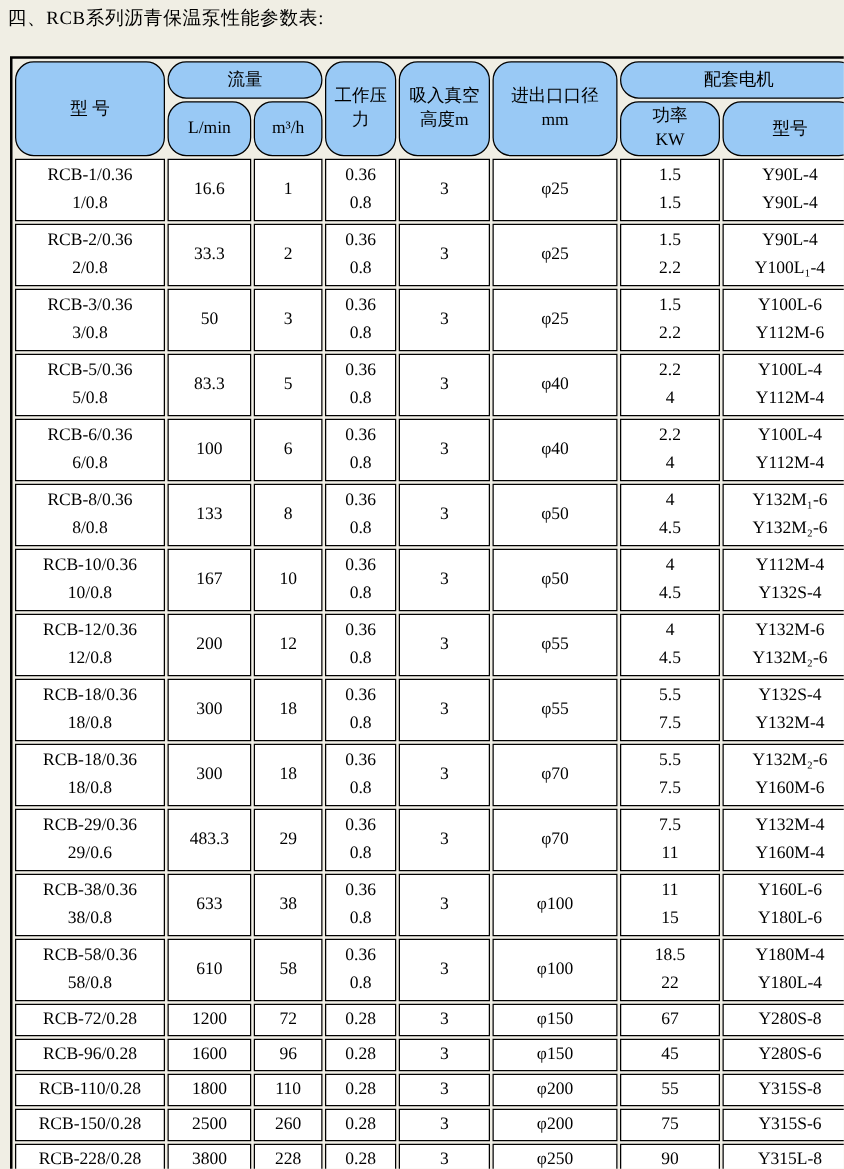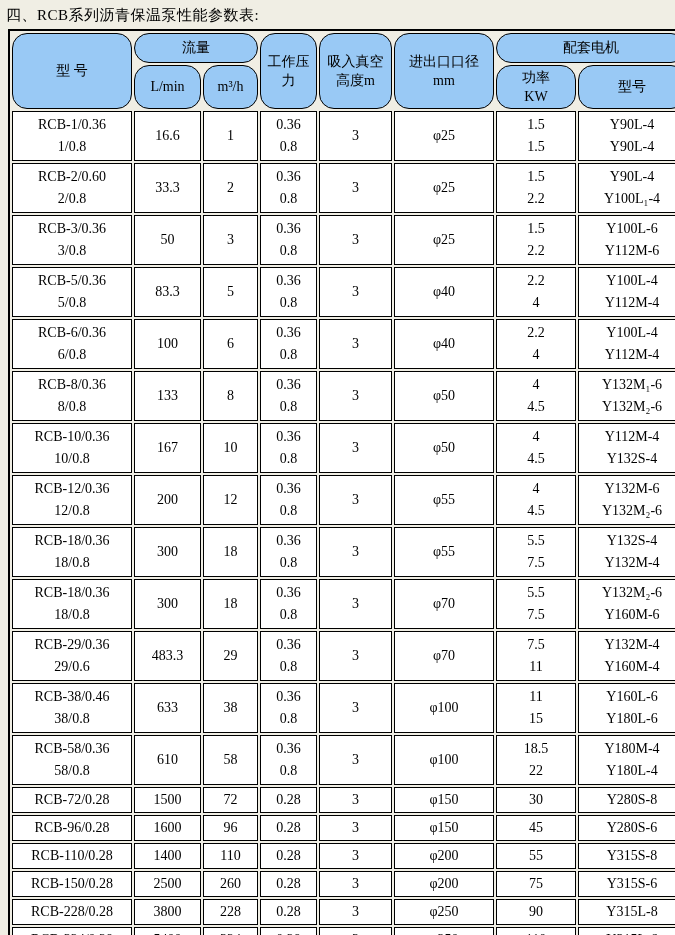"四、RCB系列沥青保温泵性能参数表:" .page-title { padding: 5px 0 4px 6px -> 5px 0 20px 6px }
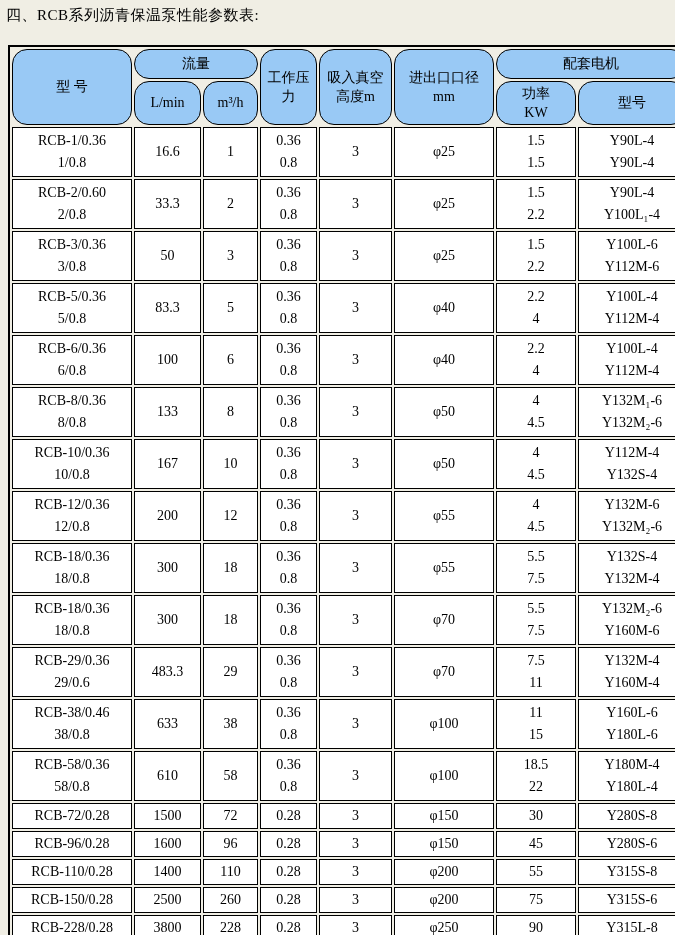"RCB-2/0.60" div.ln { text: RCB-2/0.60 -> RCB-2/0.36 }
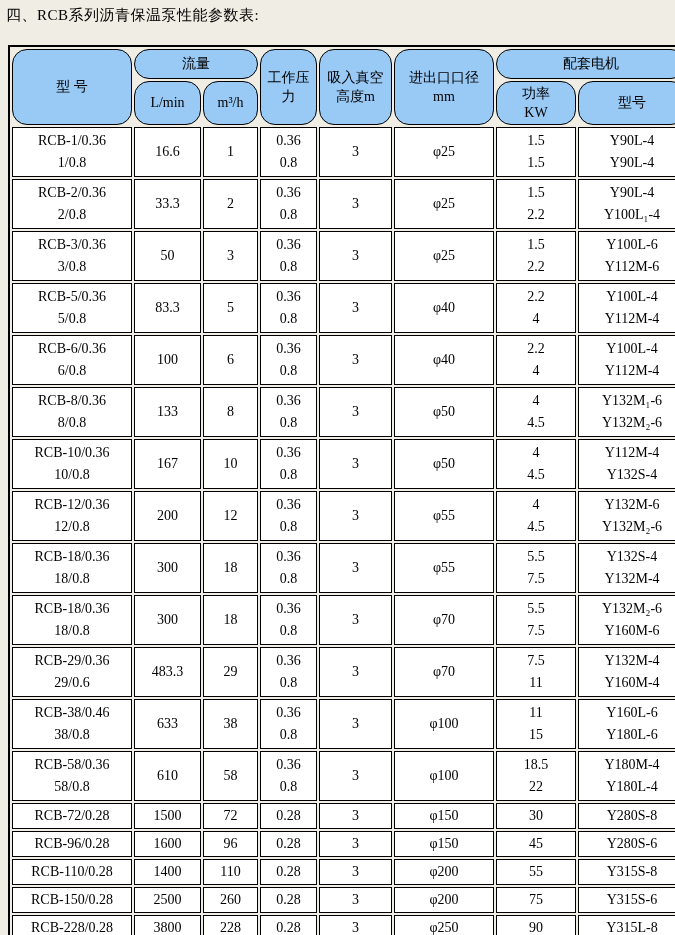"RCB-38/0.46" div.ln { text: RCB-38/0.46 -> RCB-38/0.36 }
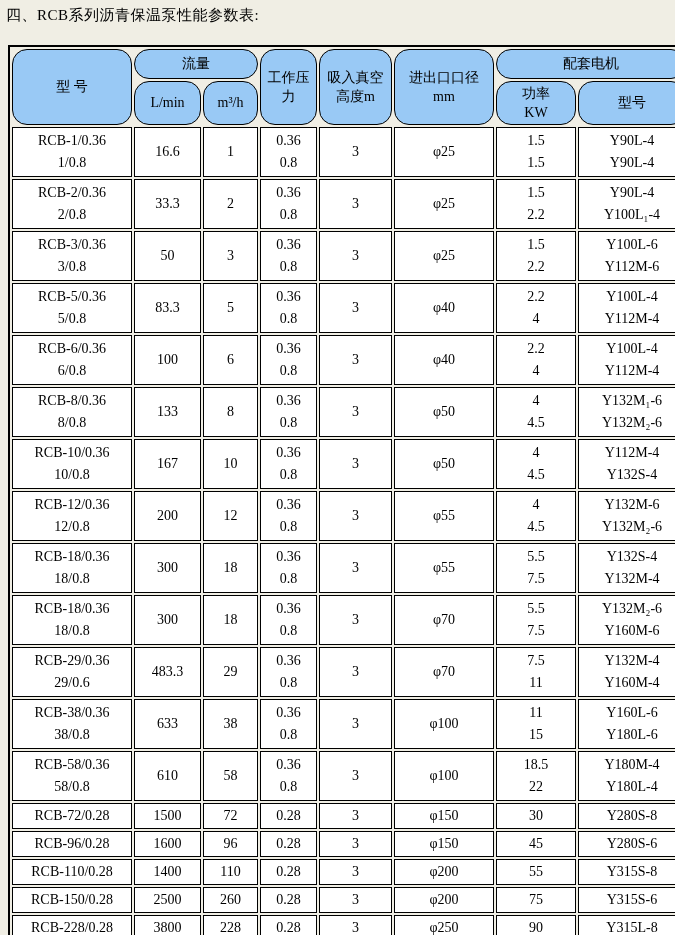"1500" div.ln { text: 1500 -> 1200 }
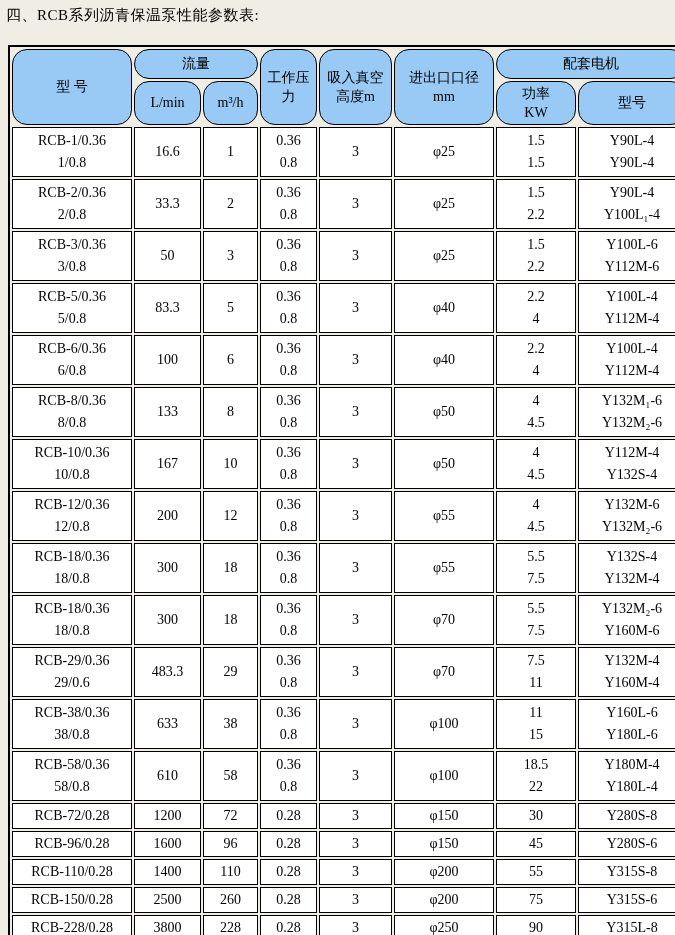"30" div.ln { text: 30 -> 67 }
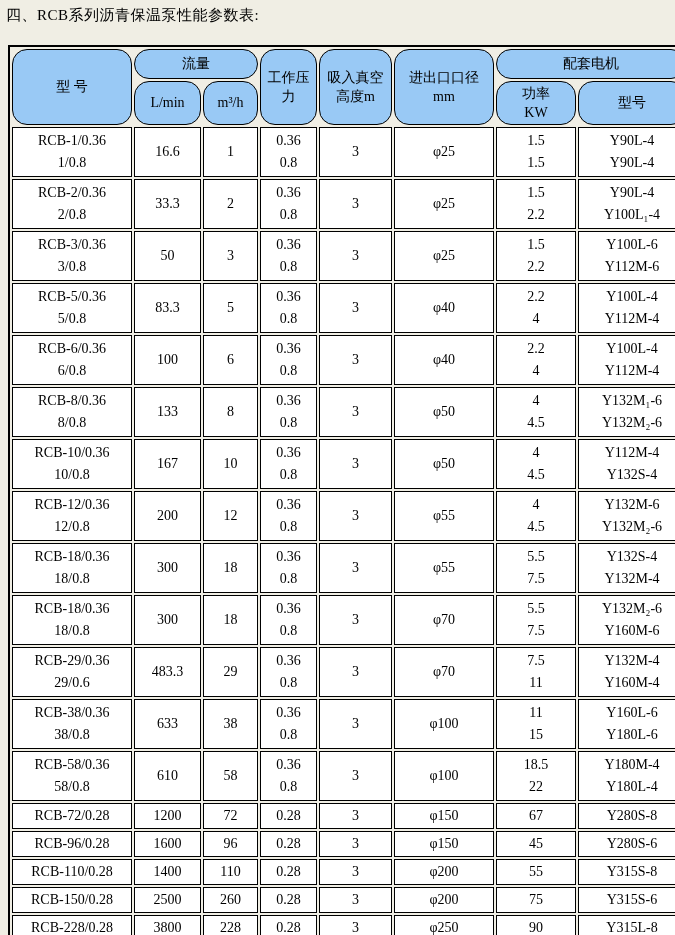"1400" div.ln { text: 1400 -> 1800 }
